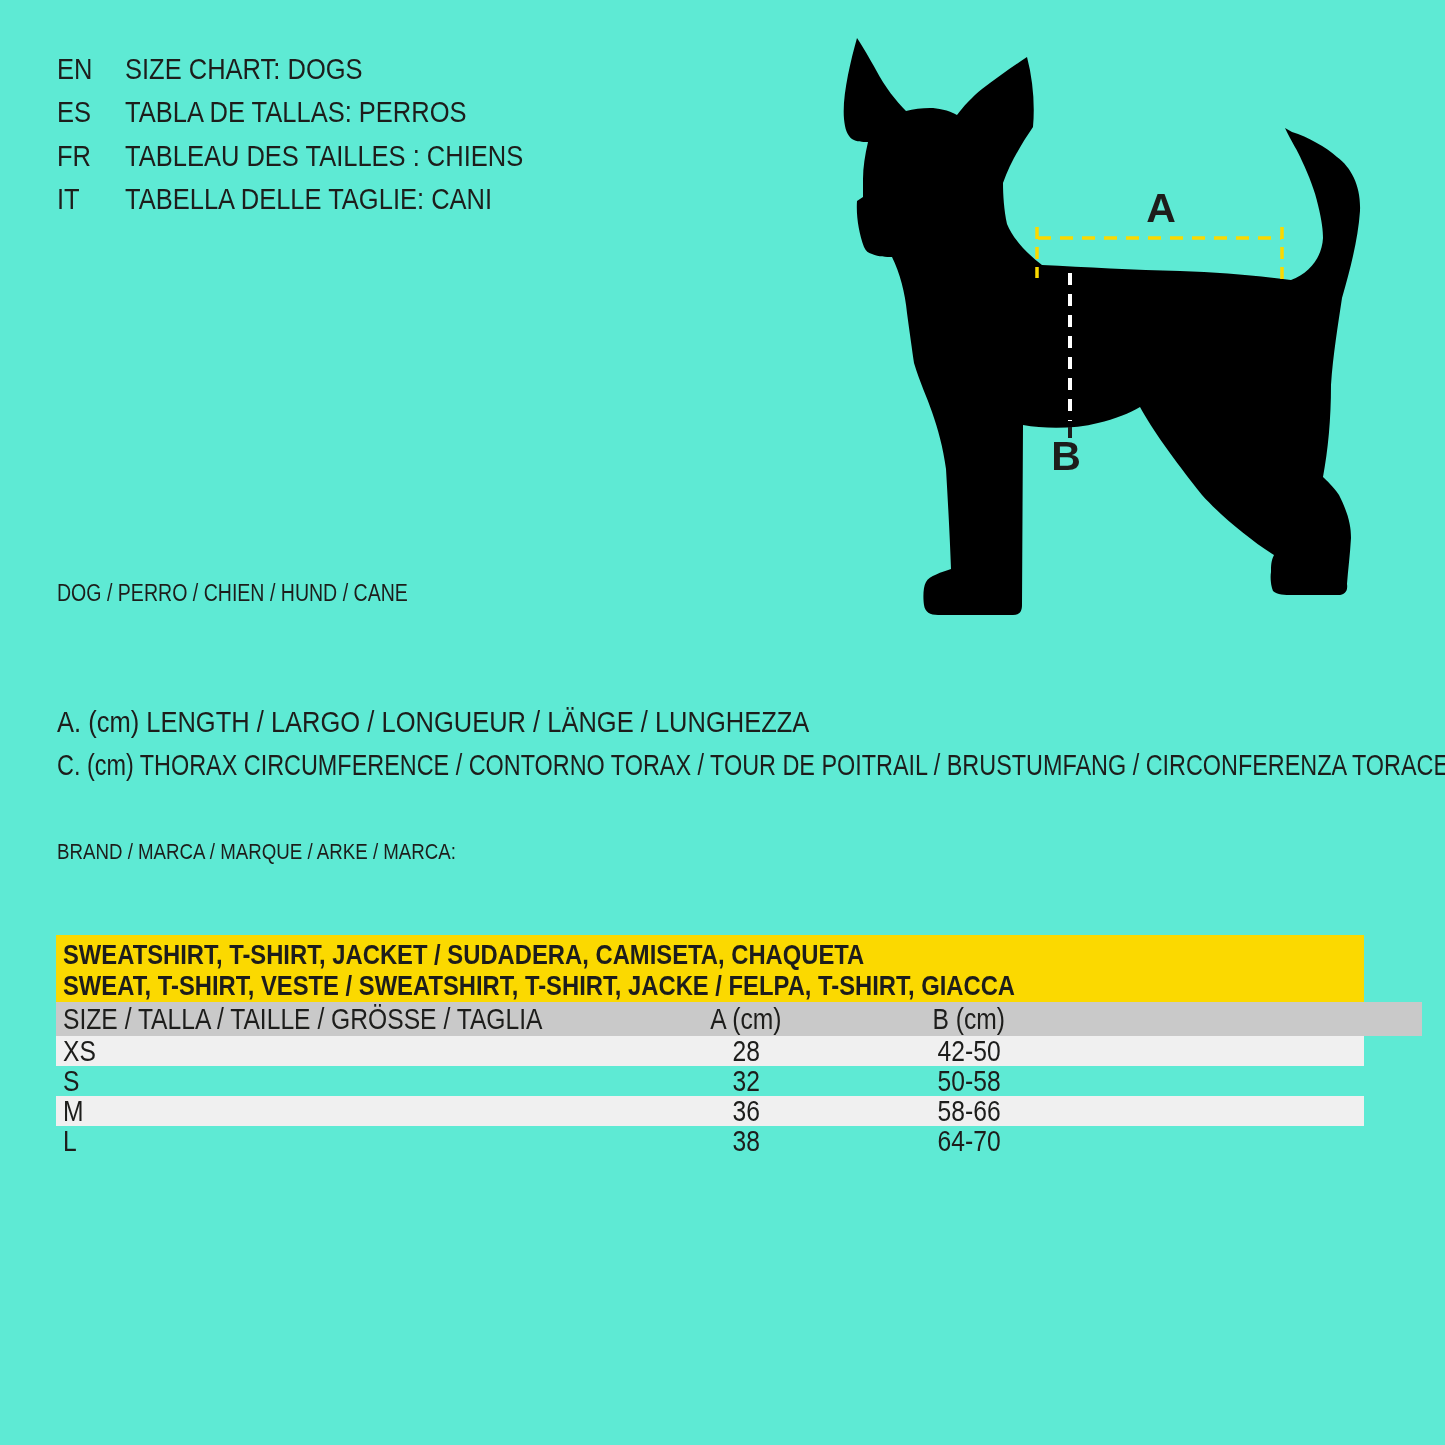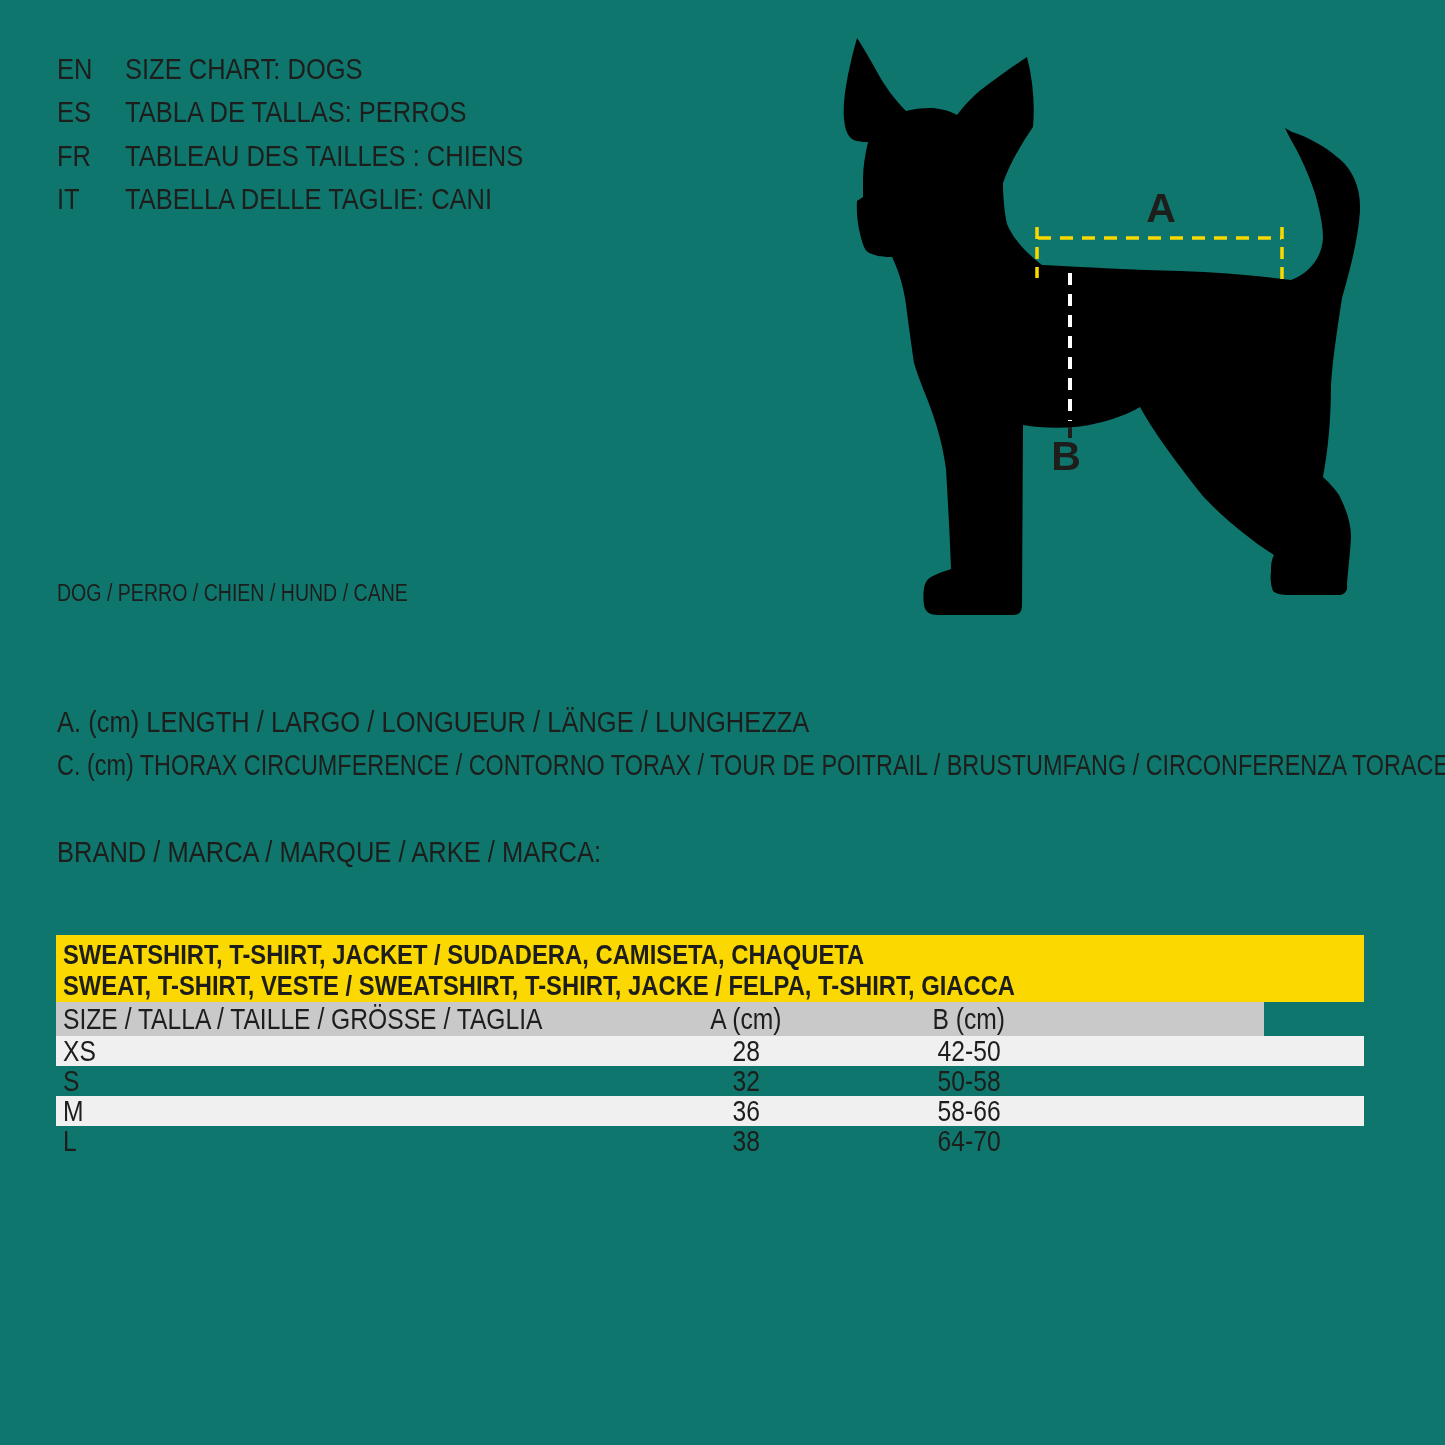"EN" #canvas { background: #0f766e -> #5eead4 }
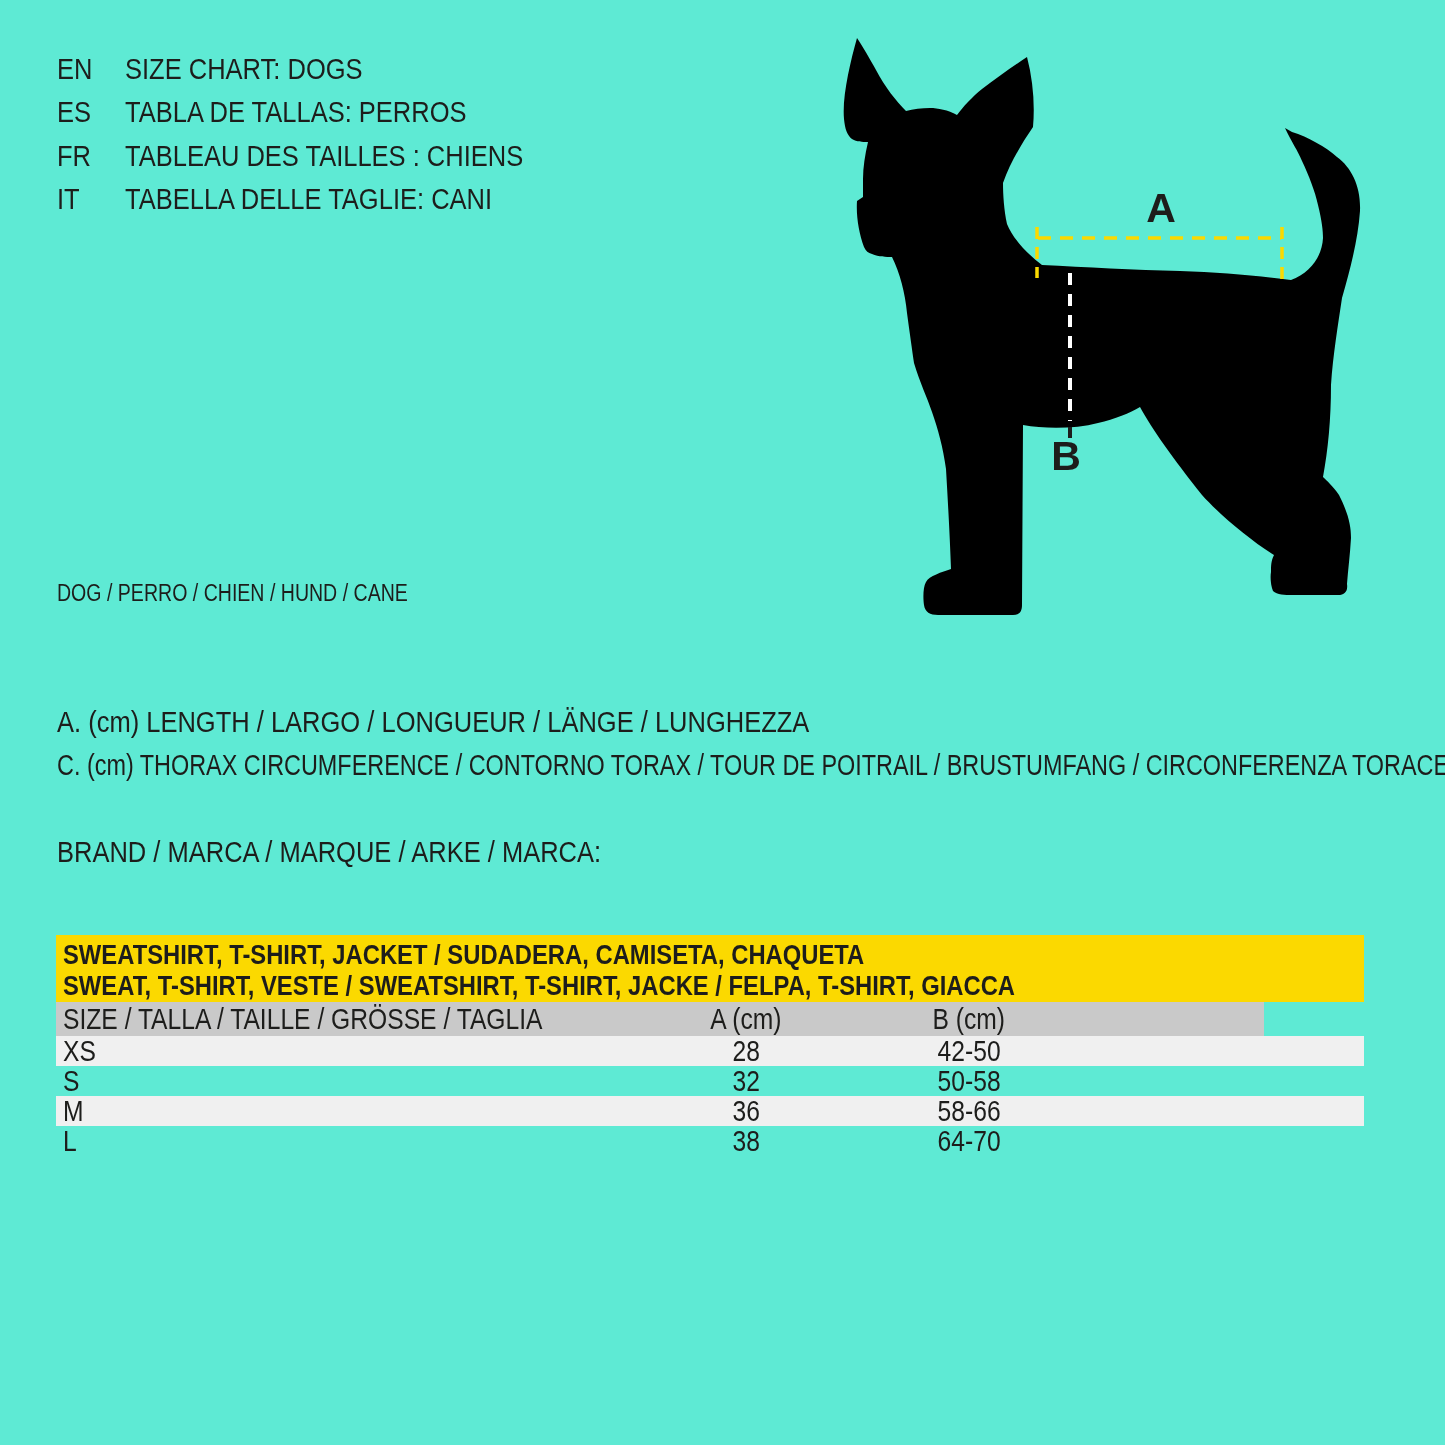"BRAND / MARCA / MARQUE" .brand-line { font-size: 30px -> 22px }
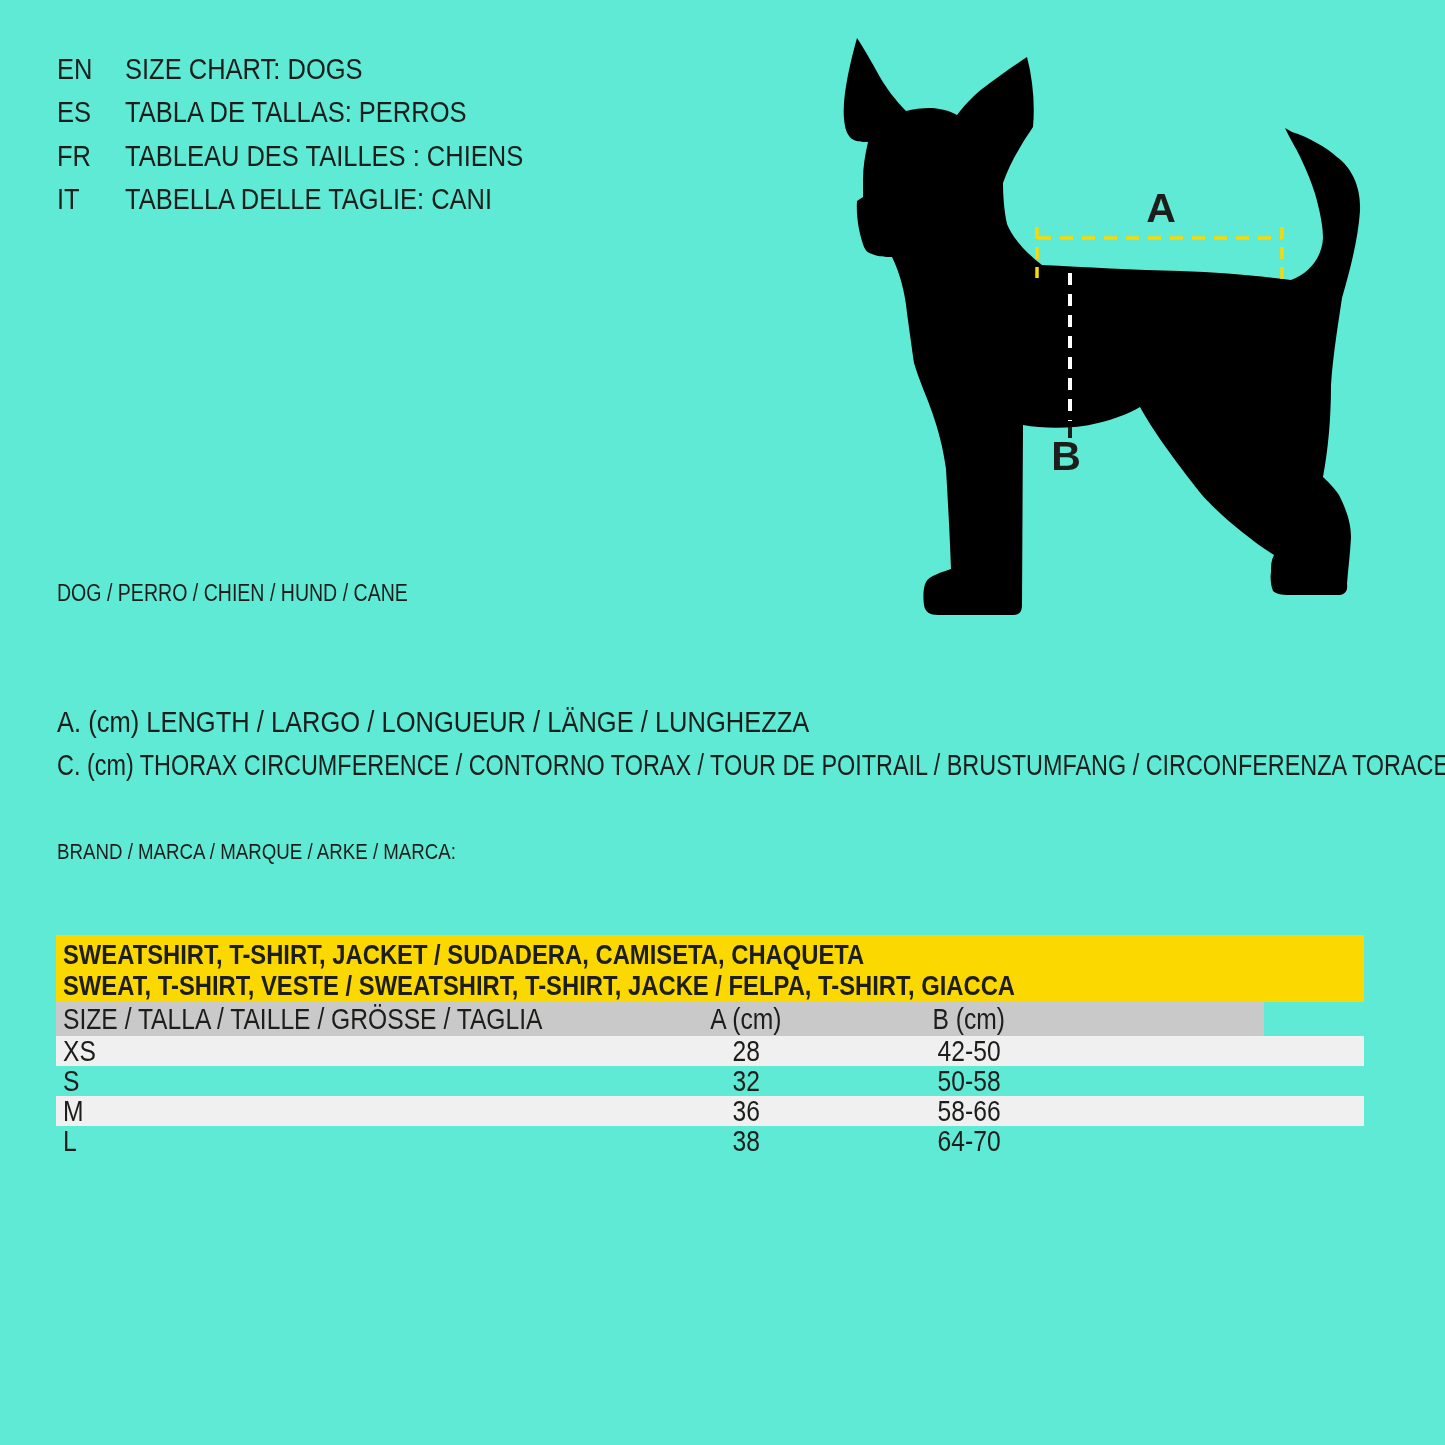"SIZE / TALLA / TAILLE" .thead { width: 1208px -> 1366px }
